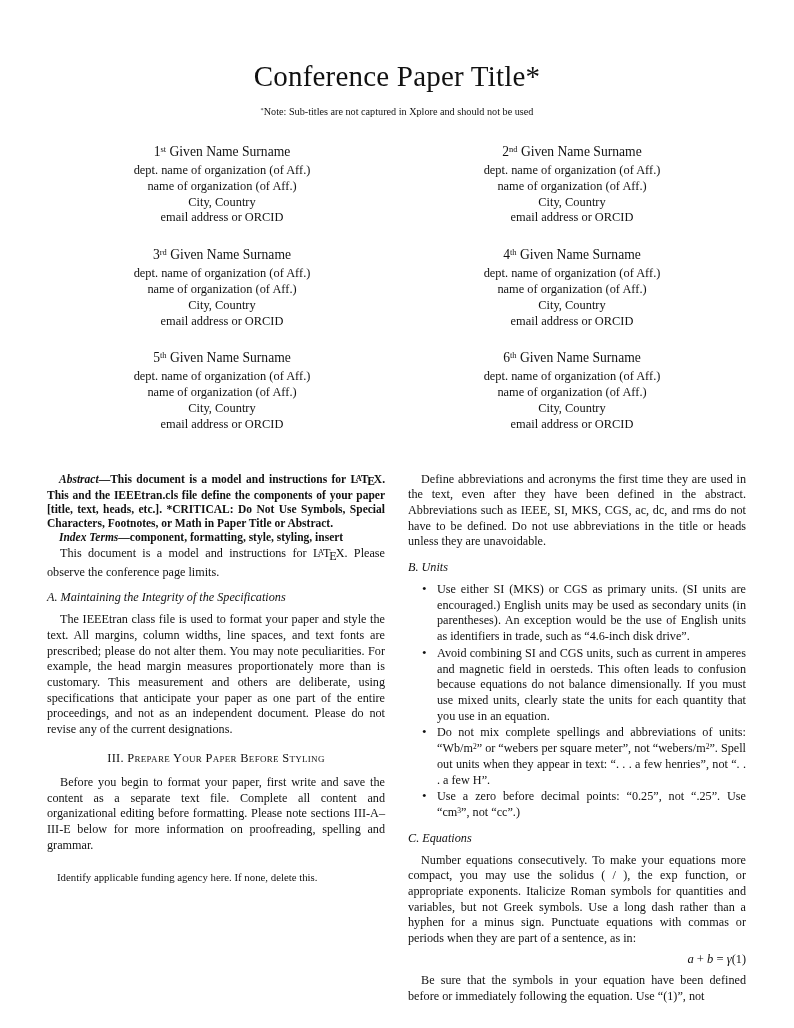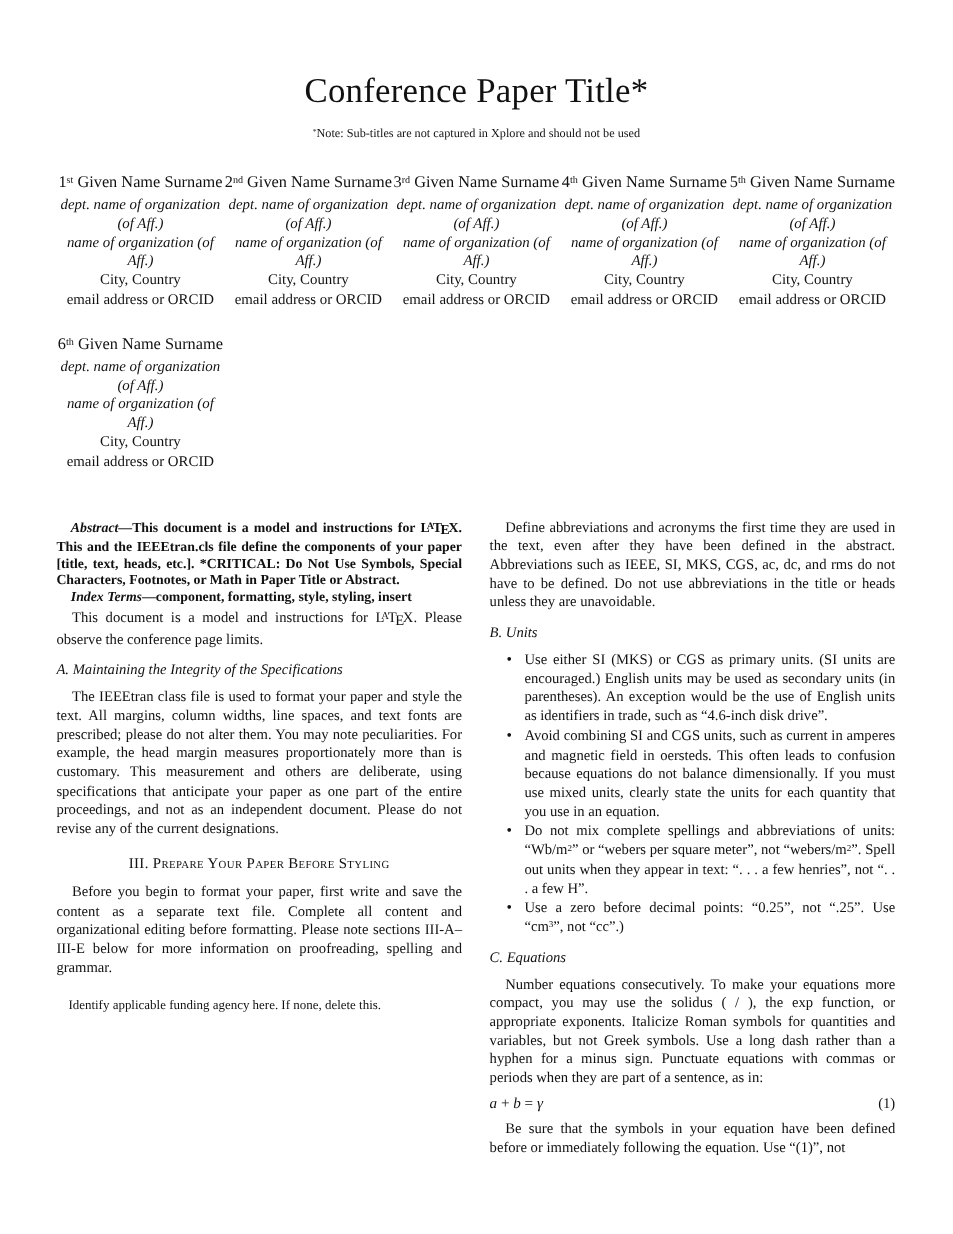"1st Given Name Surname" .authors { grid-template-columns: 1fr 1fr 1fr 1fr 1fr -> 1fr 1fr }
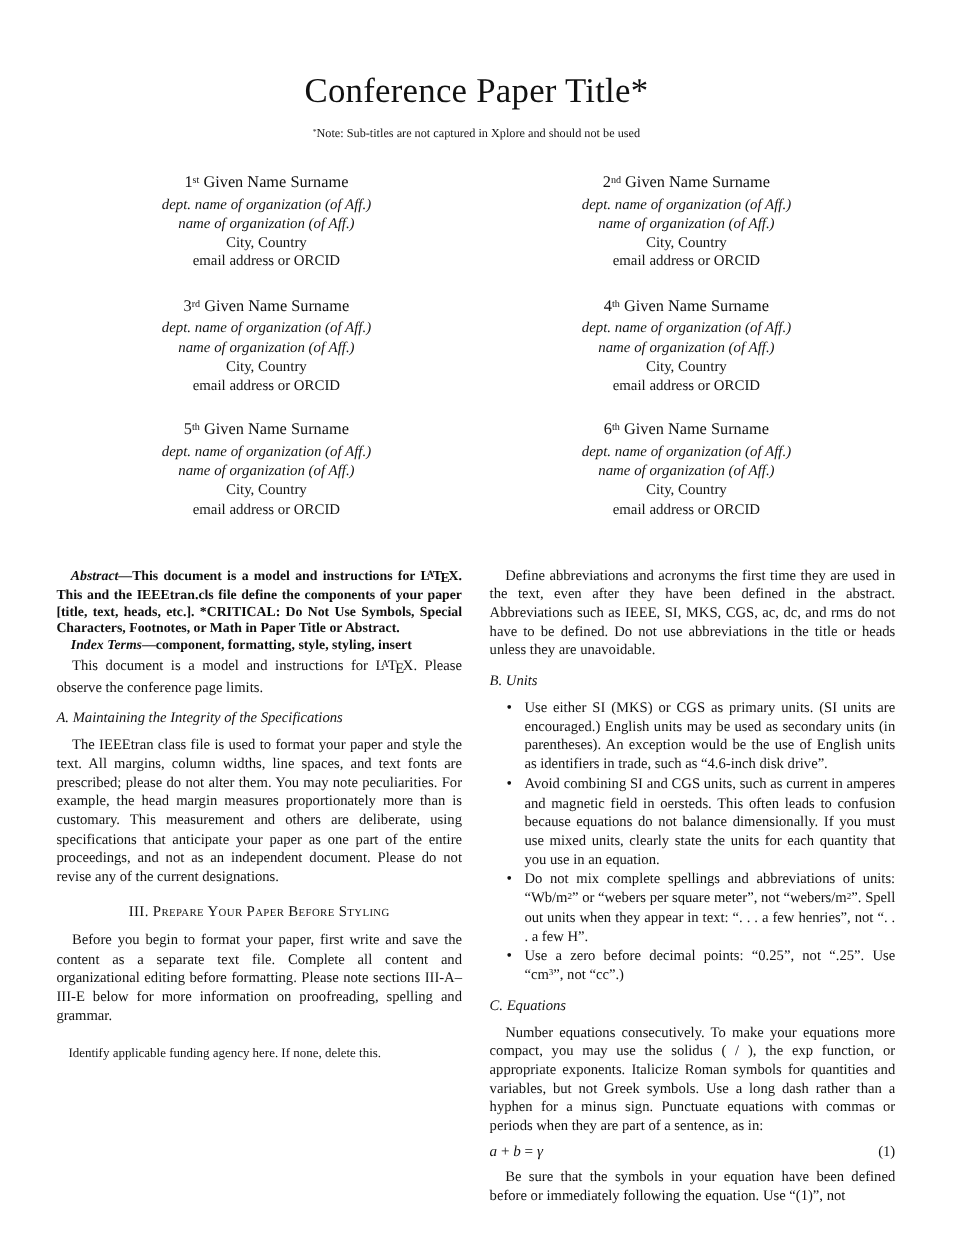"dept. name of organization (of" .author .it { font-style: italic -> none }
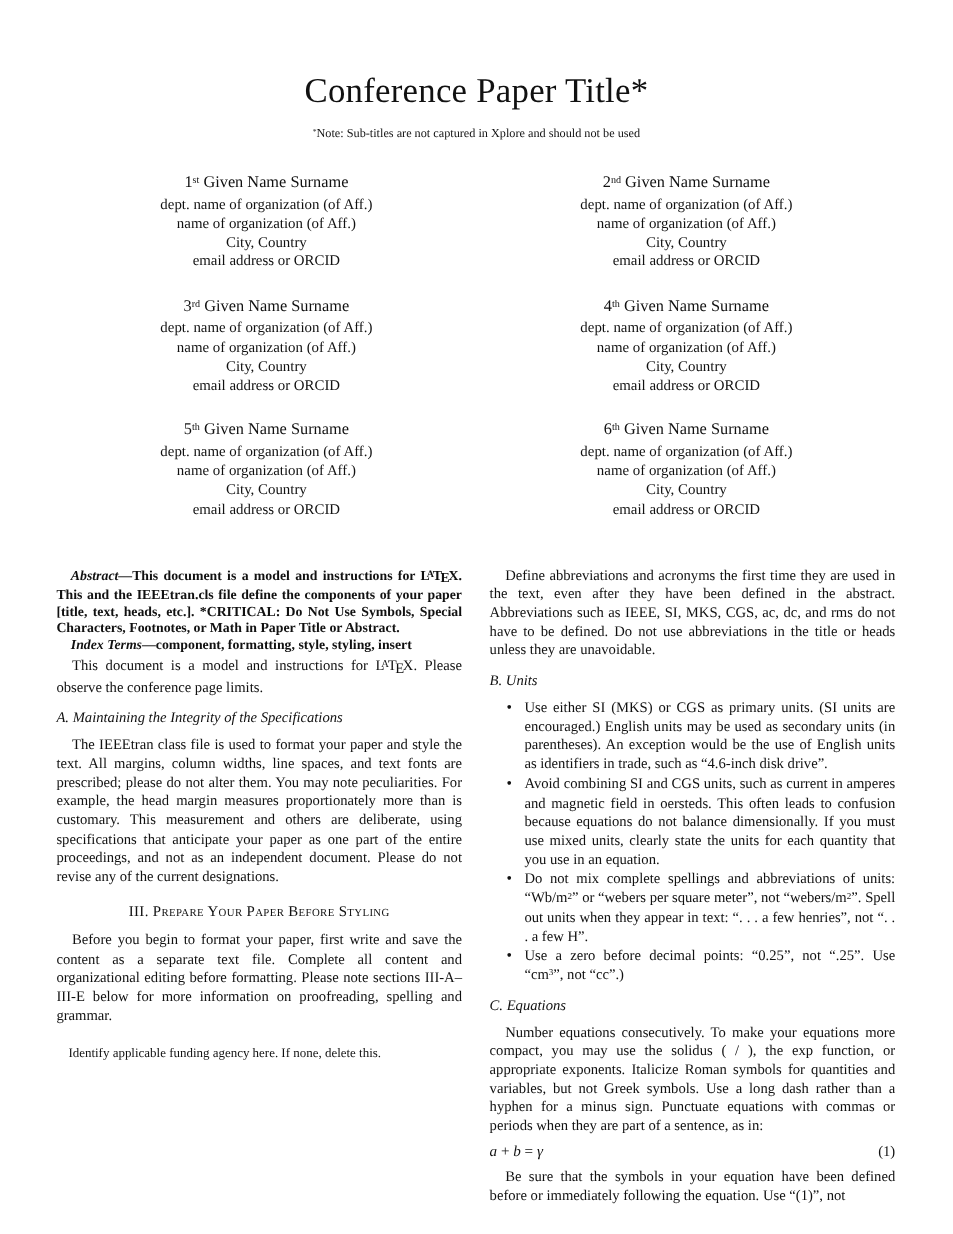"a + b = γ" .eq-expr { text-align: left -> right }
